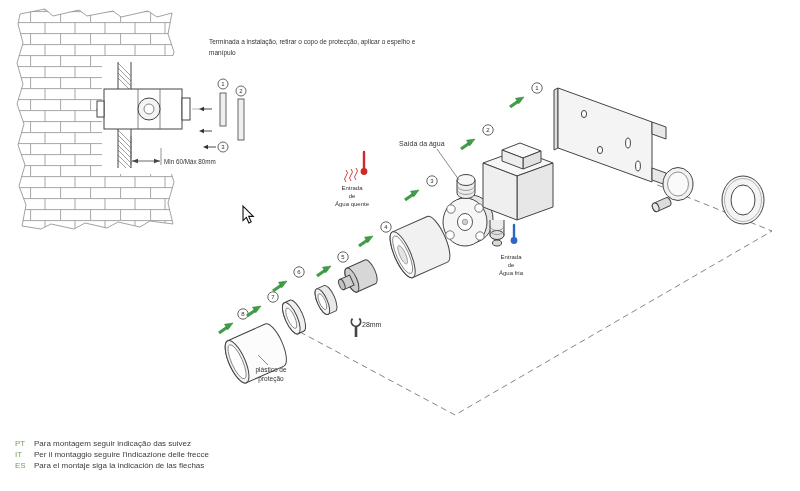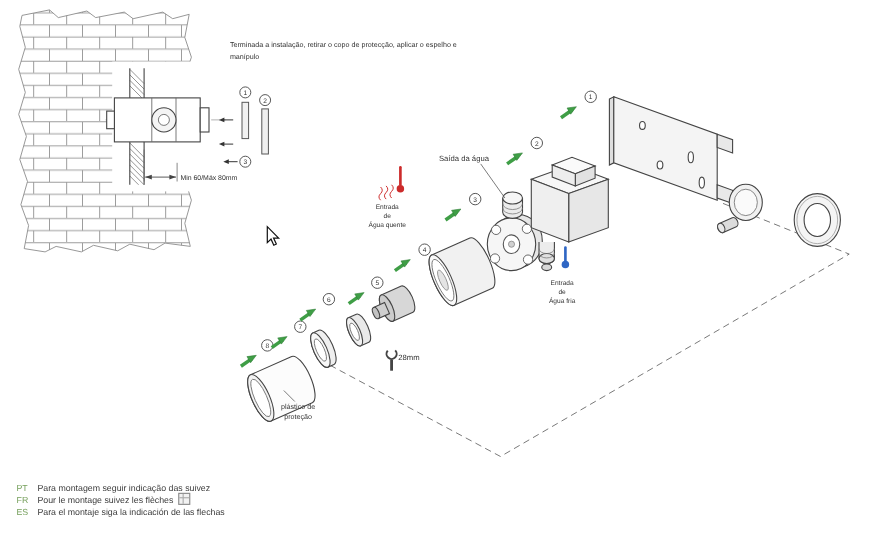"IT" div.frow { html: none -> <div> <span>IT</span> <span>Per il montaggio seguire l'indicazione delle frecce</span> </div> }
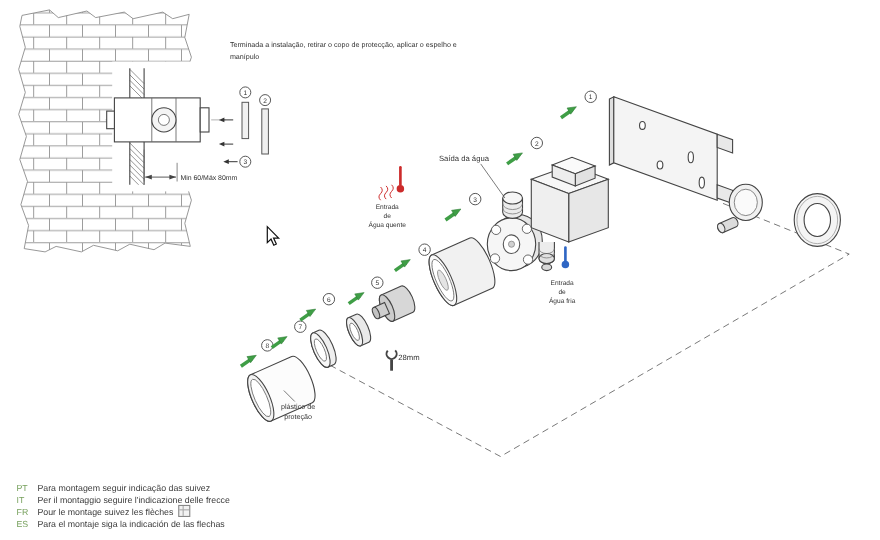"FR" div.frow { html: <div> <span>FR</span> <span>Pour le montage suivez les flèches</span> <span></span> </div> -> none }
